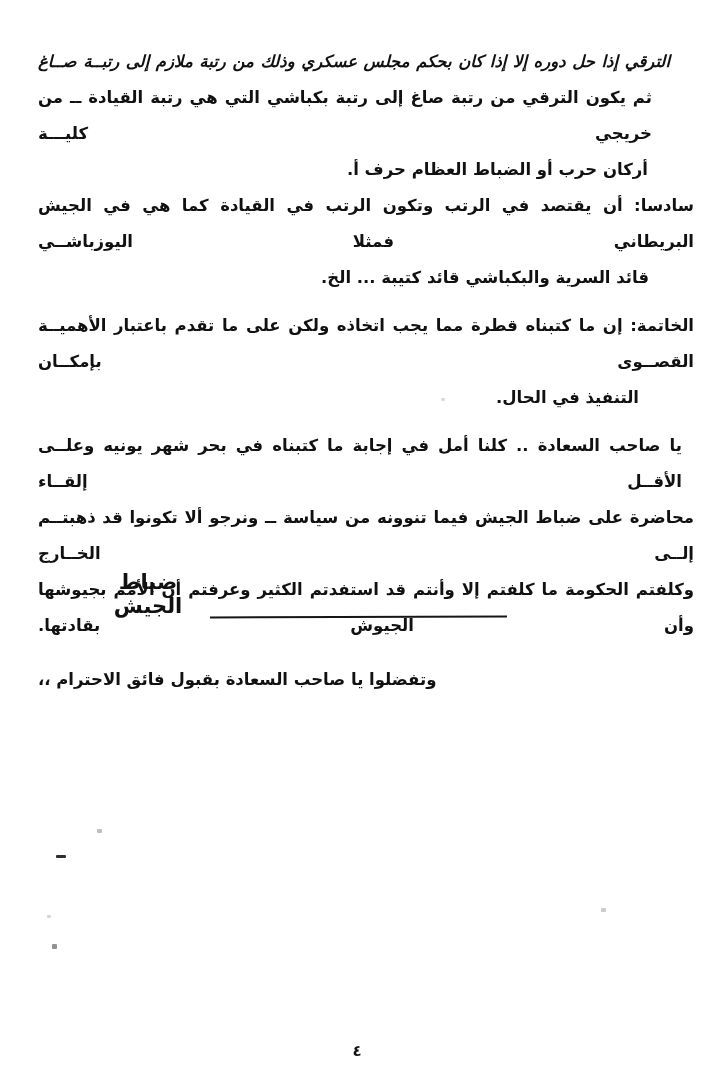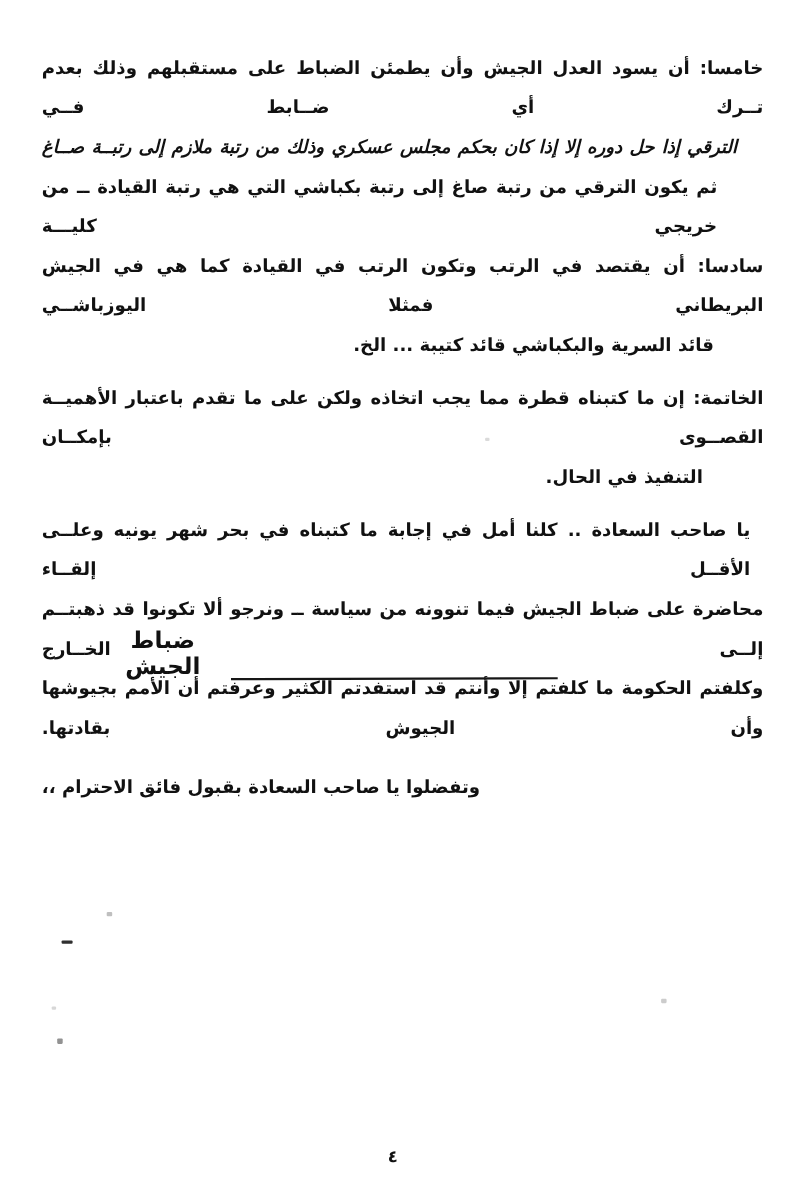"خامسا: أن يسود العدل الجيش" div.line { html: <div>خامسا: أن يسود العدل الجيش وأن يطمئن الضباط على مستقبلهم وذلك بعدم تــرك أي ضــابط فــي</div> -> none }
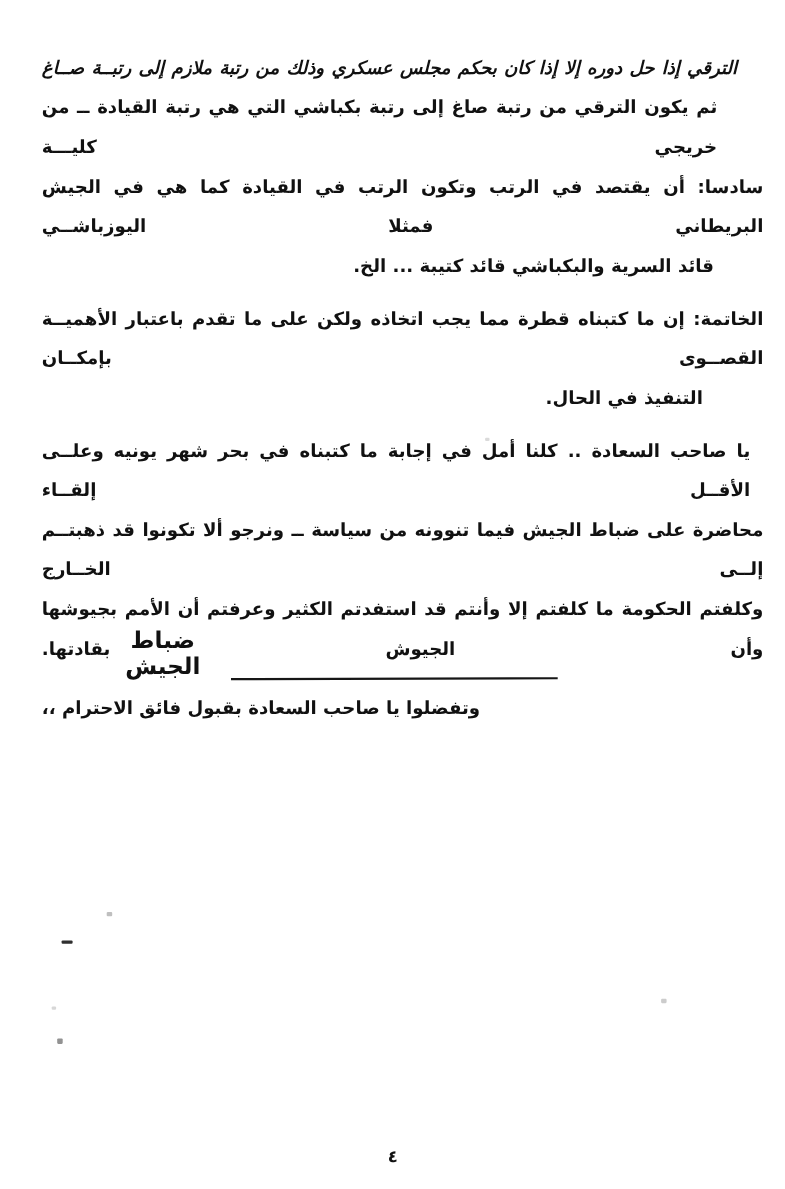"أركان حرب أو الضباط العظام" div.line { html: none -> <div>أركان حرب أو الضباط العظام حرف أ.</div> }
